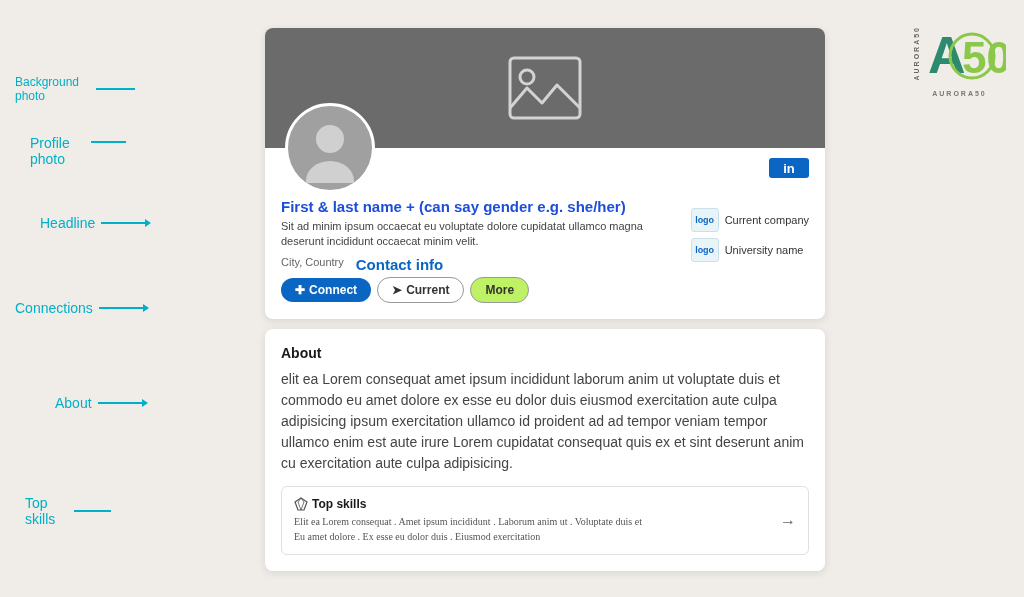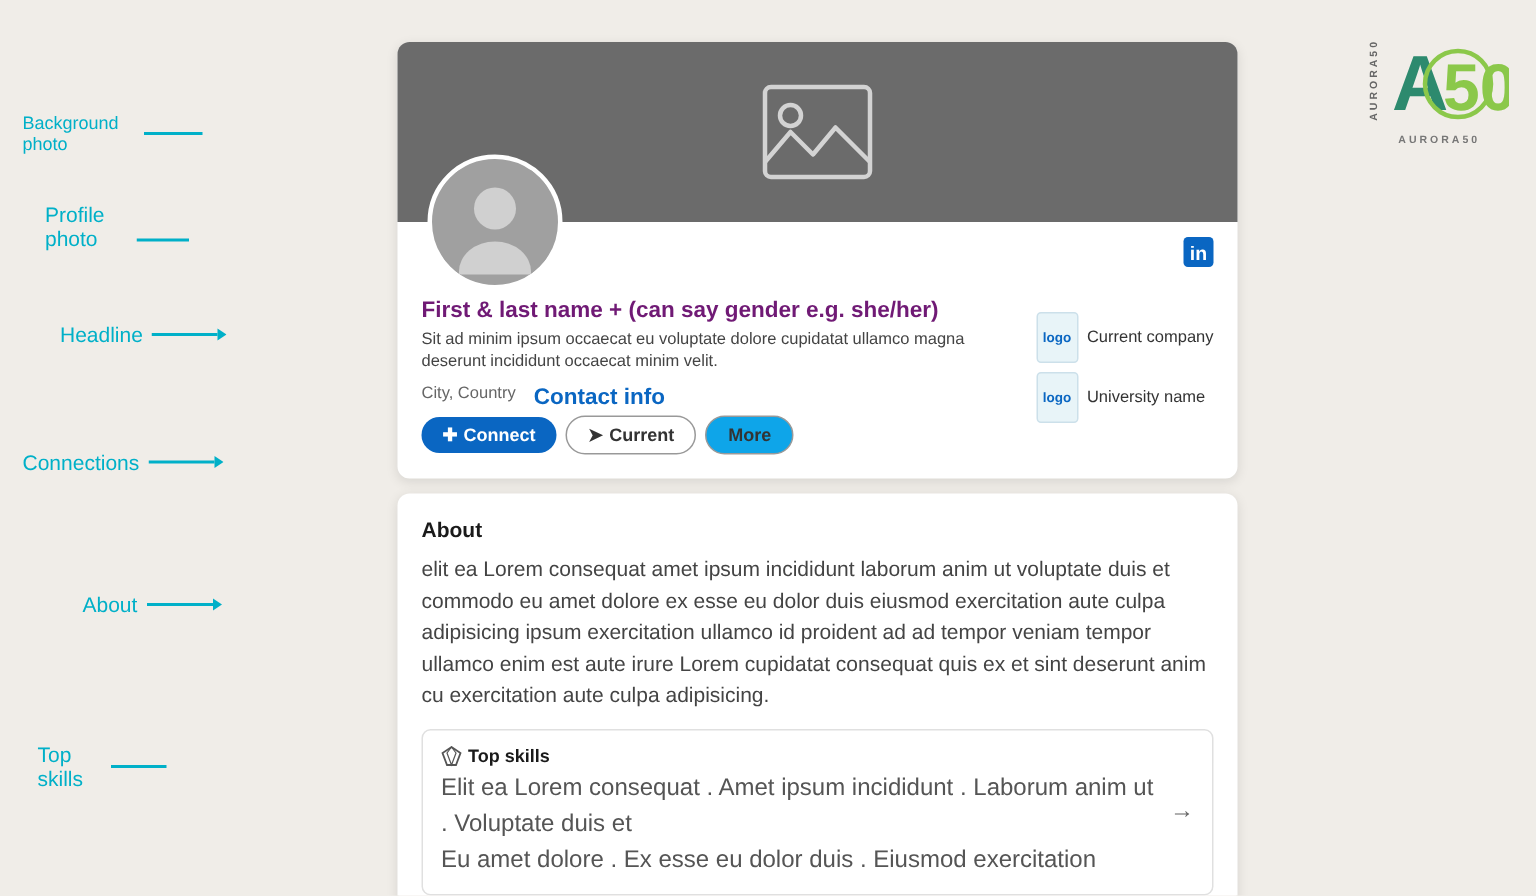"Profile photo" div { align-items: flex-end -> flex-start }
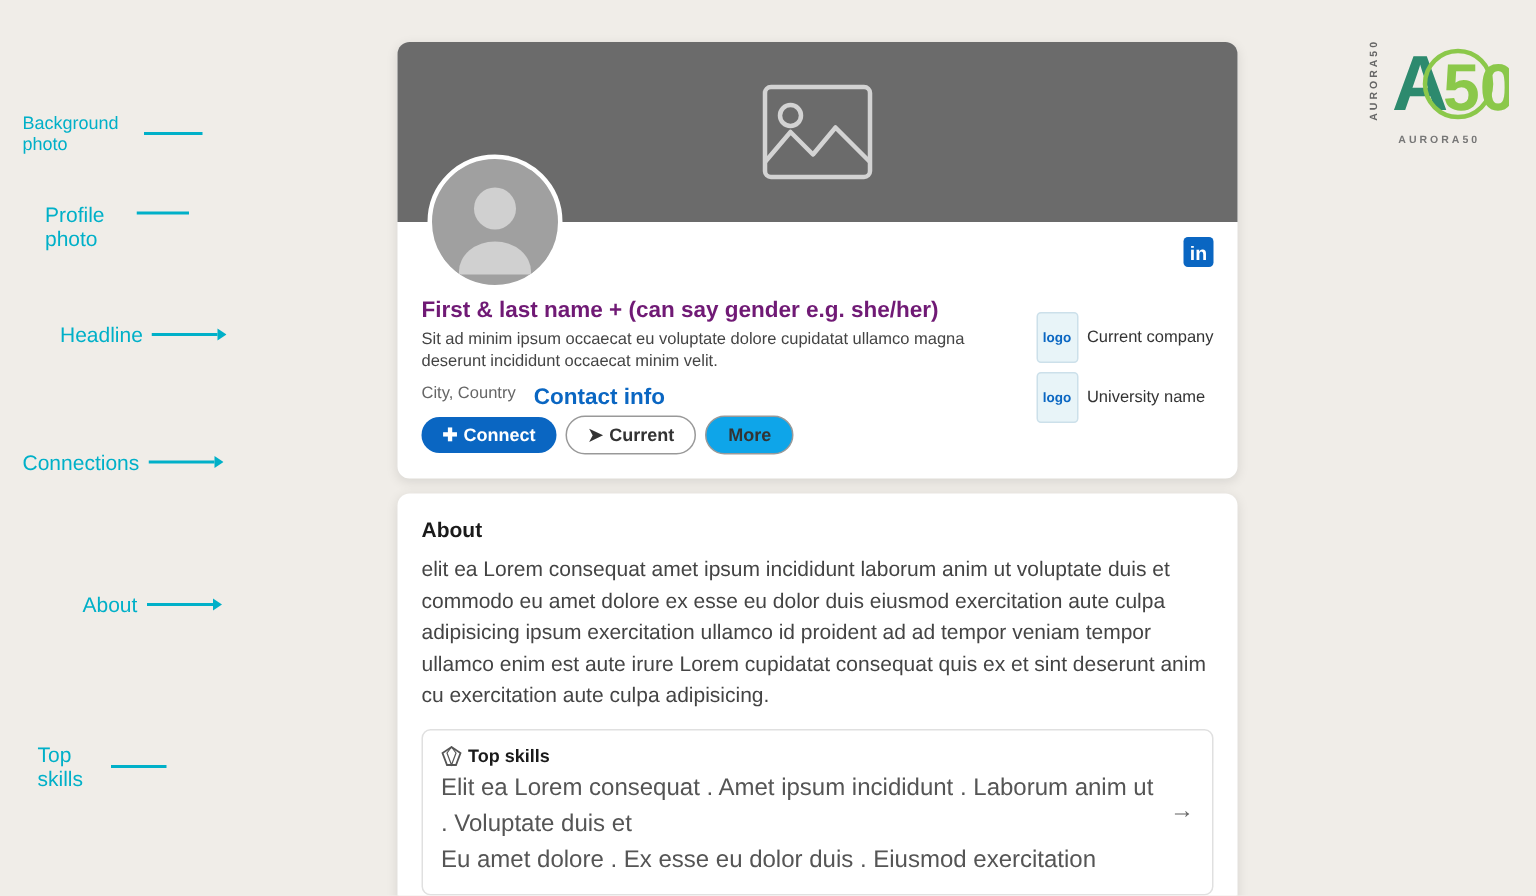"in" .linkedin-icon-badge { width: 20px -> 40px }
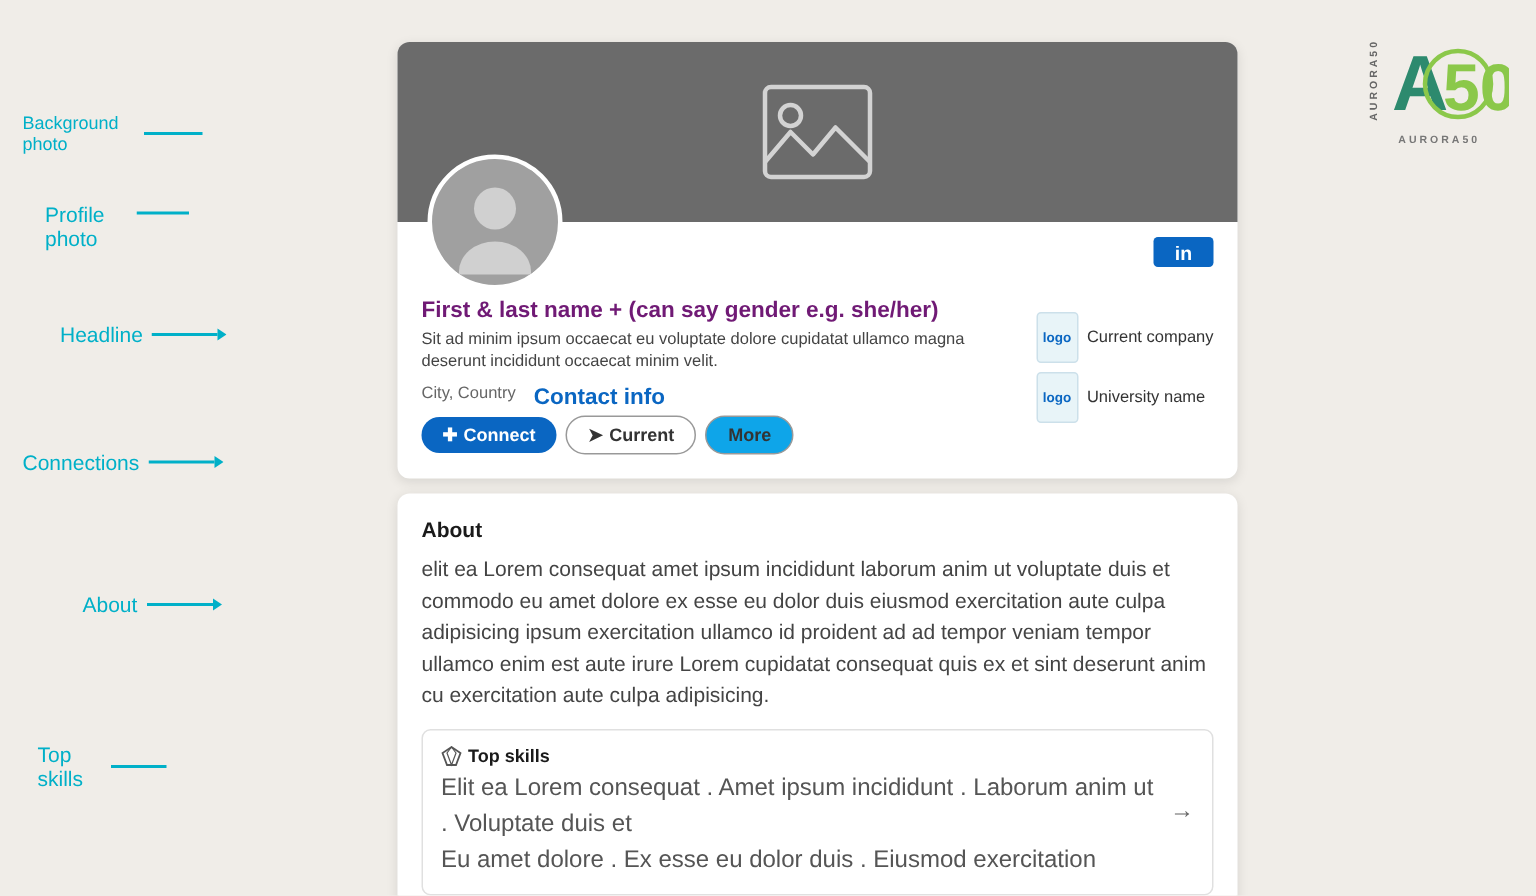"First & last name +" .profile-name { color: #701a75 -> #1d4ed8 }
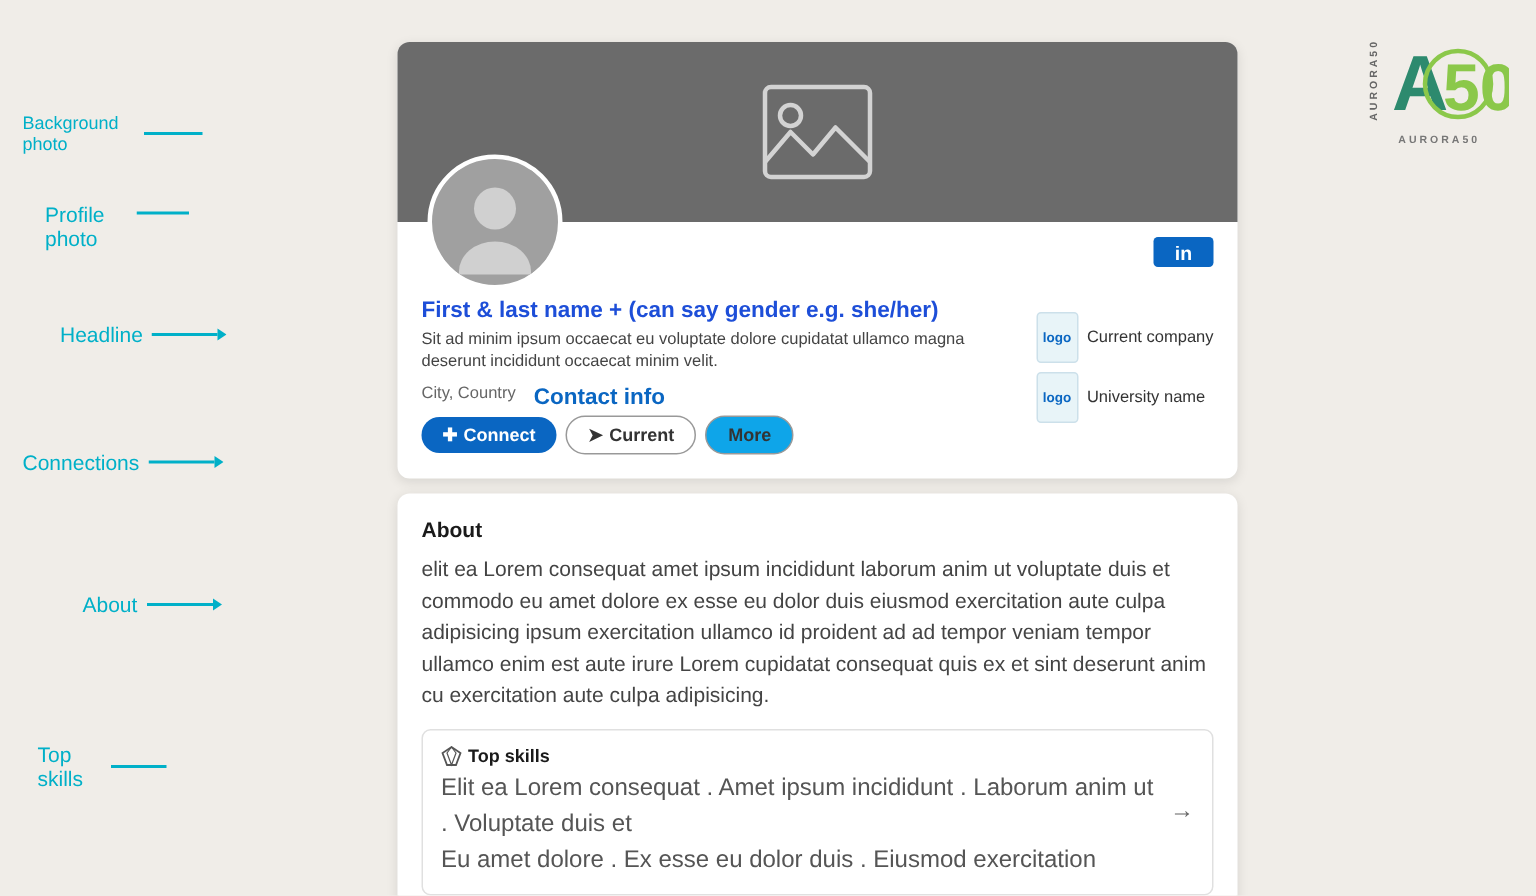"logo" .company-logo-placeholder { height: 34px -> 24px }
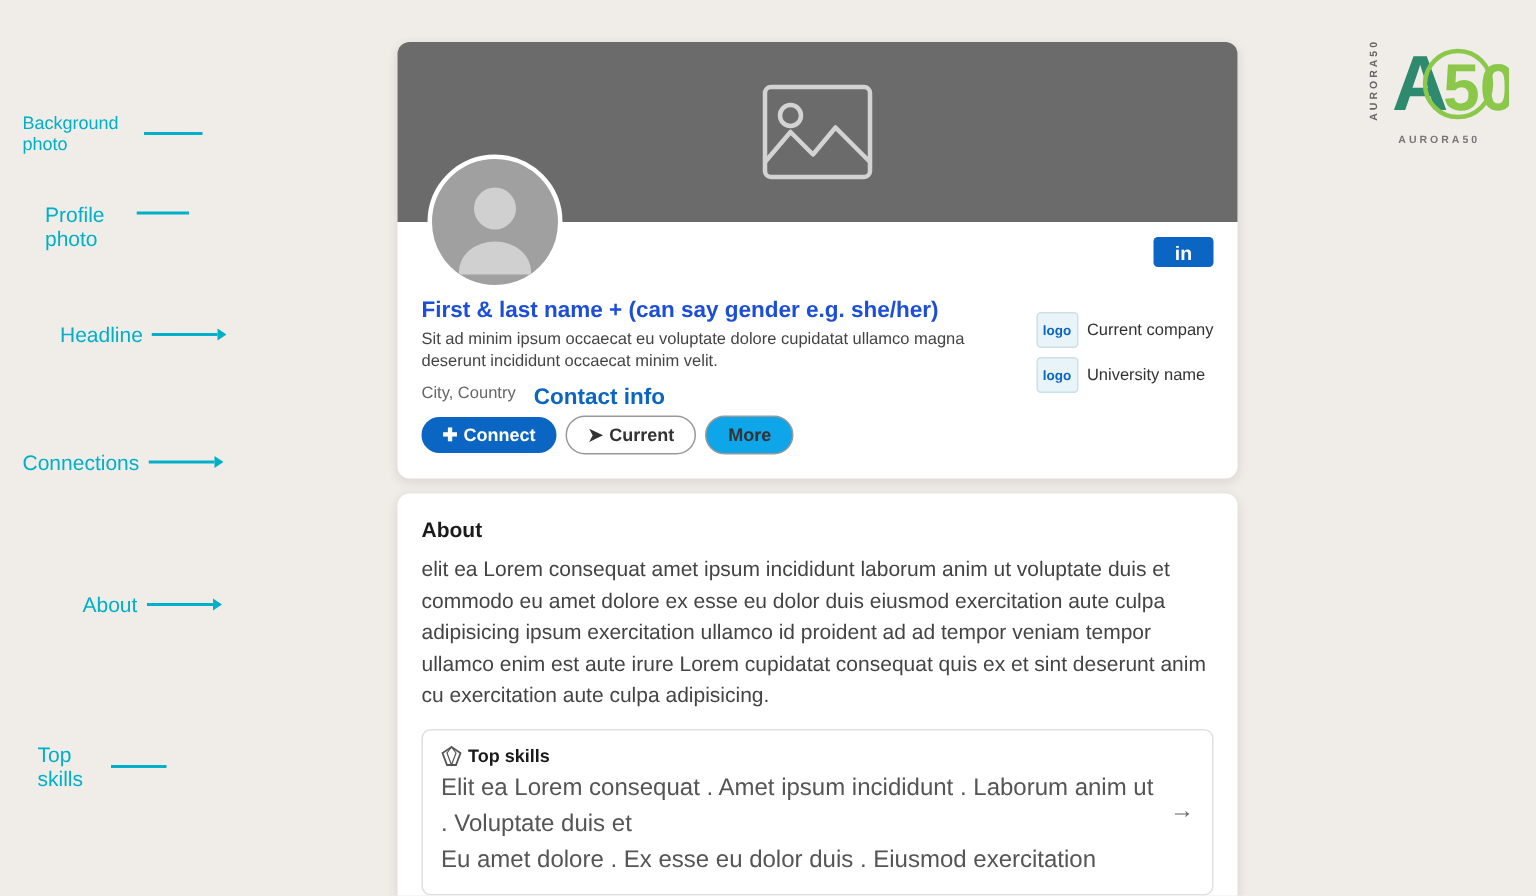"More" .btn-more { background-color: #0ea5e9 -> #bef264 }
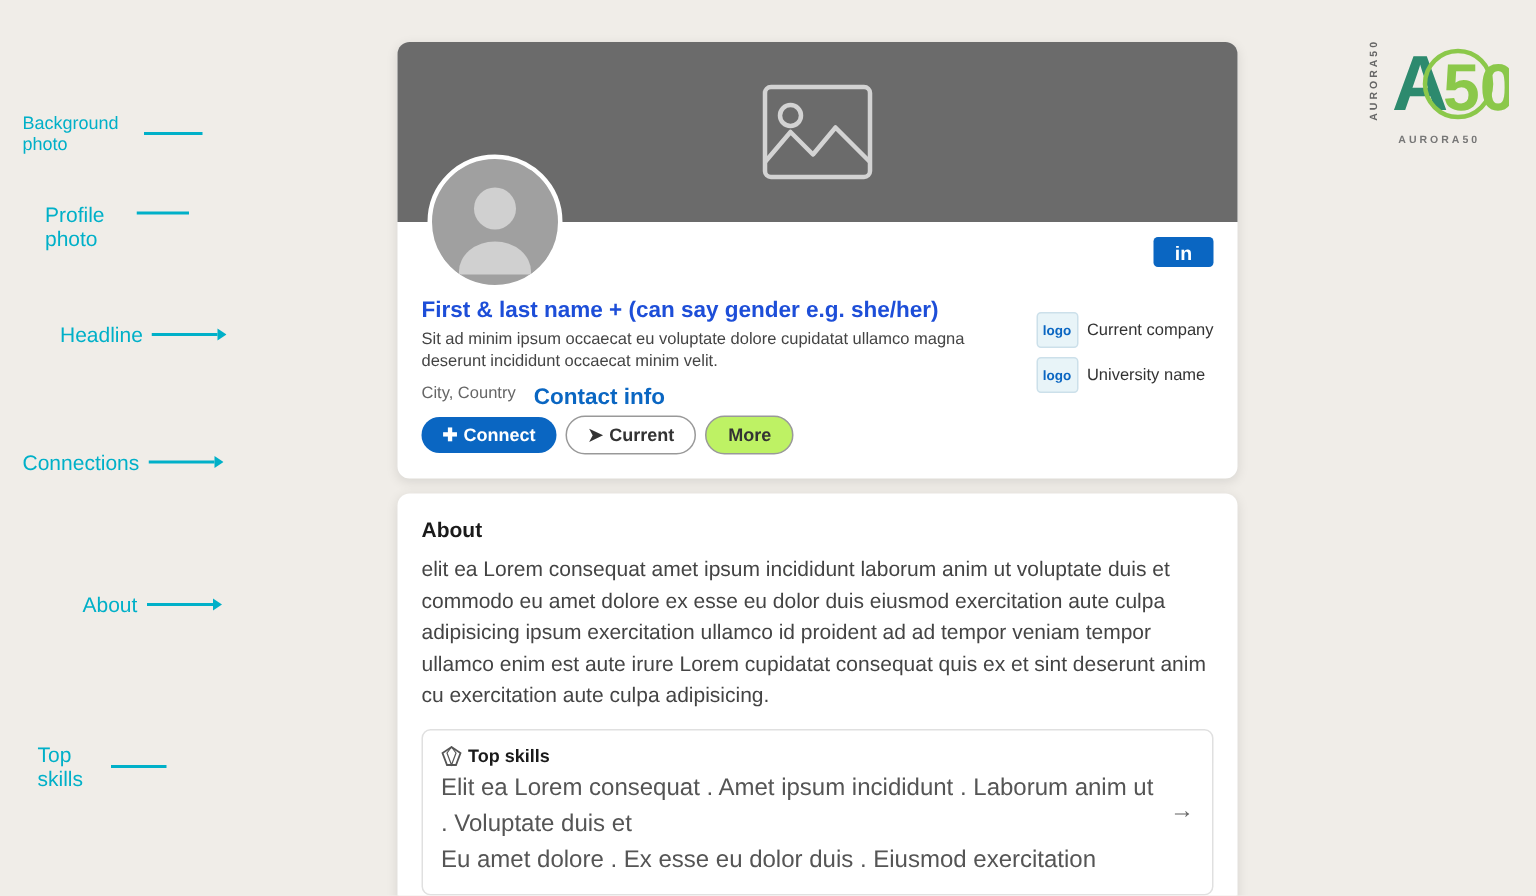"Elit ea Lorem consequat ." .top-skills-list { font-family: none -> Liberation Serif, serif; font-size: 16px -> 10px }
